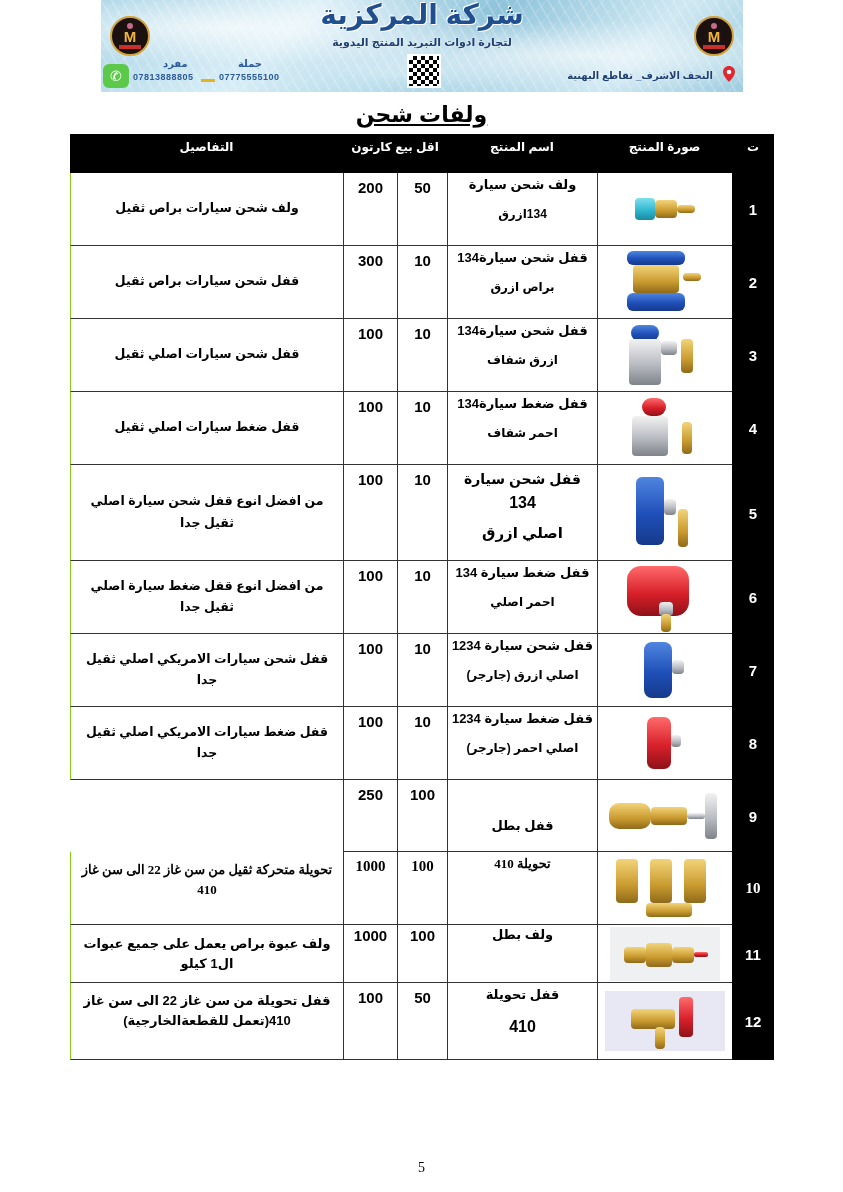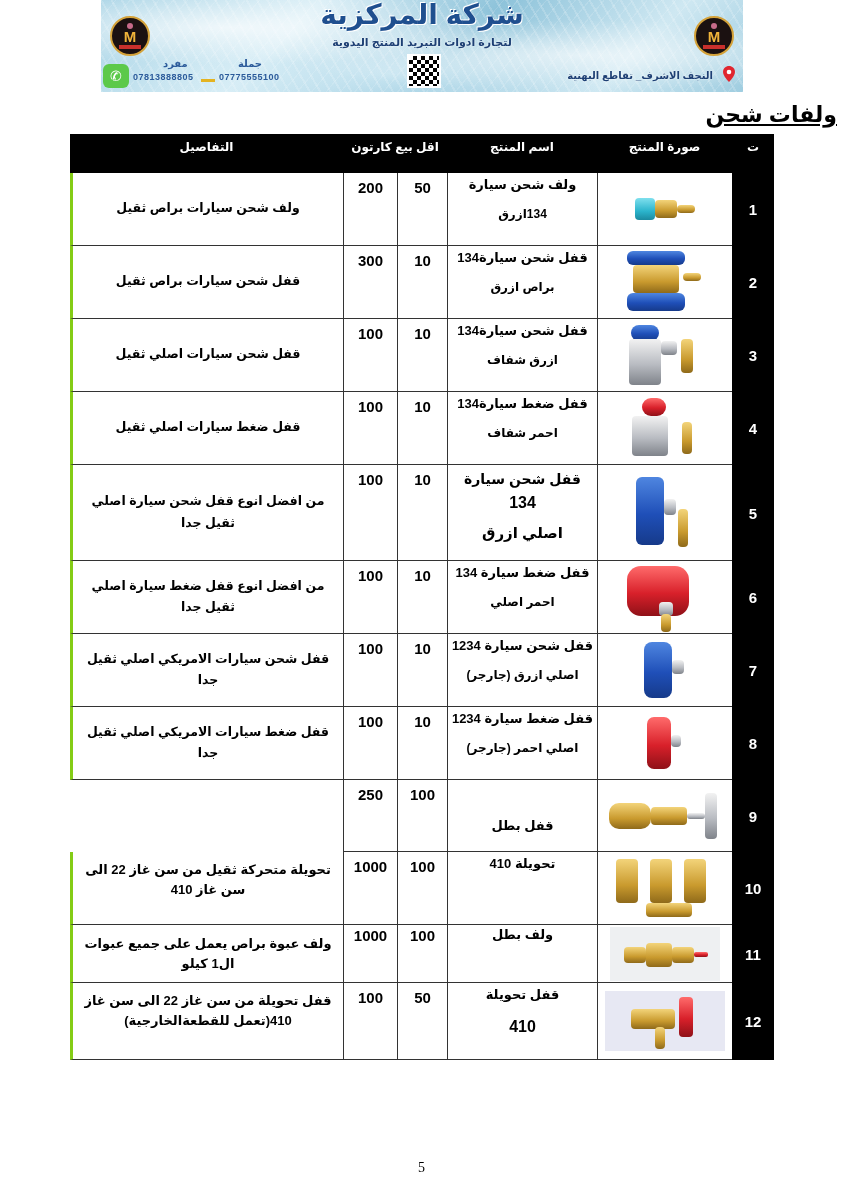"ولفات شحن" .page-title { right: 6px -> 0; text-align: right -> center }
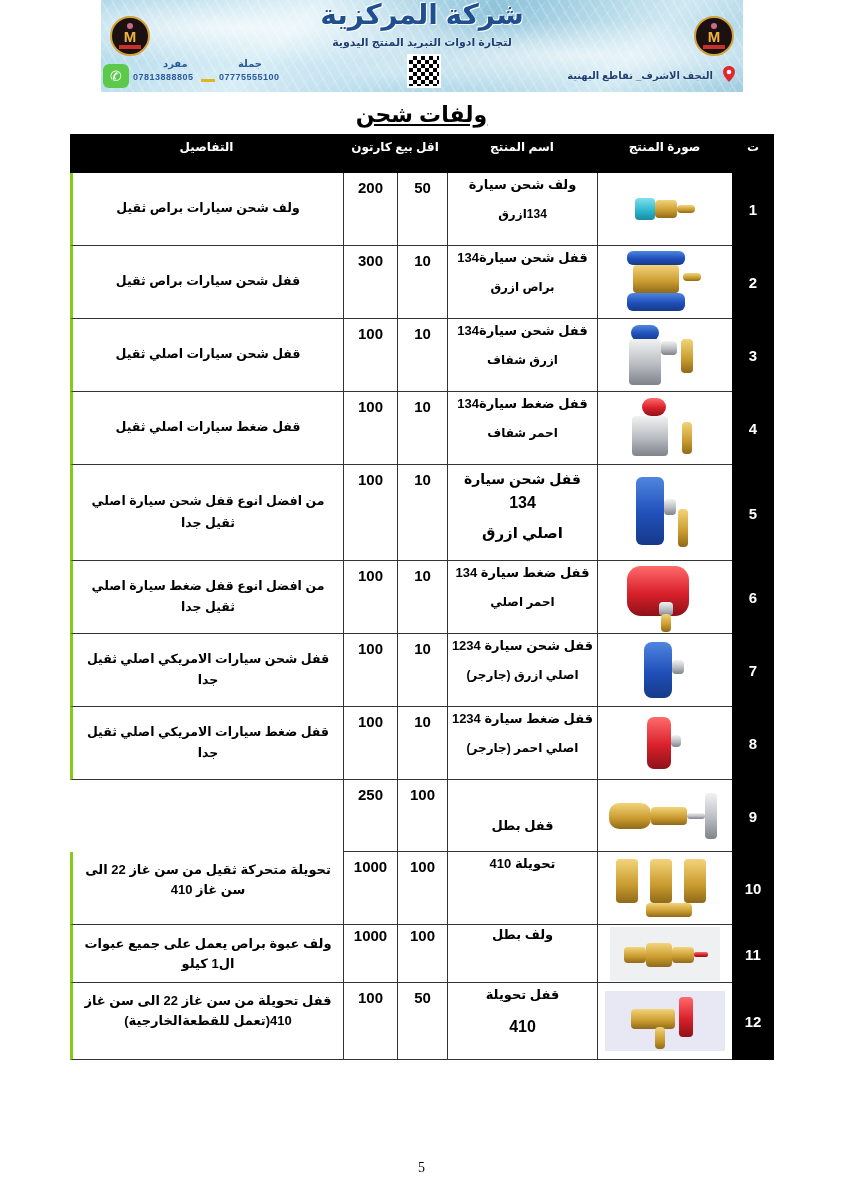"ولف شحن سيارات براص ثقيل" .c-details { border-left: 3px solid #84cc16 -> 1px solid #84cc16 }
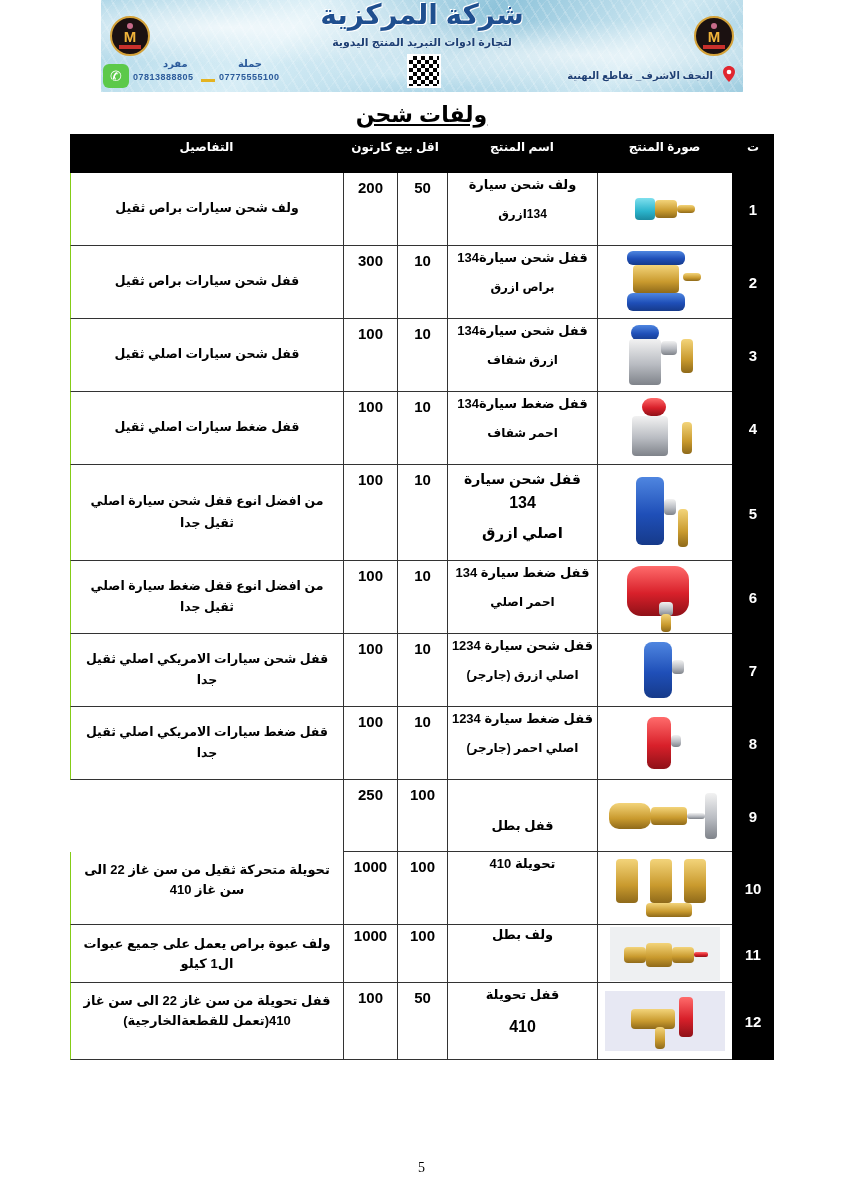"تحويلة متحركة ثقيل من سن" div.row { font-family: none -> Liberation Serif, serif }
